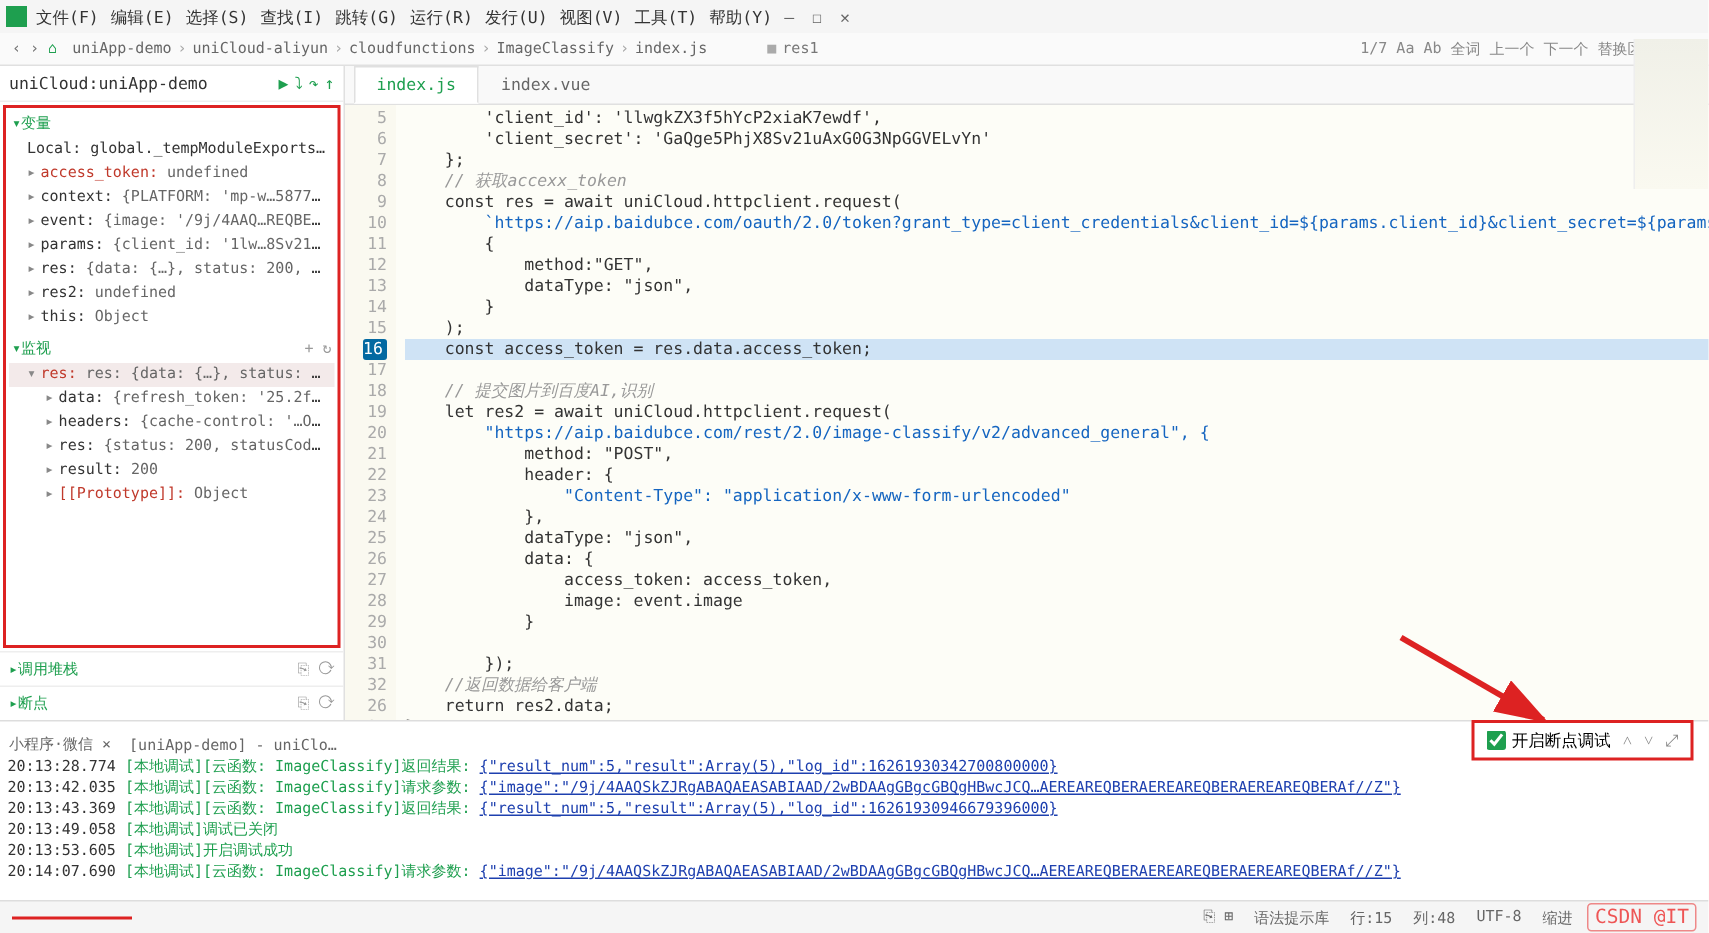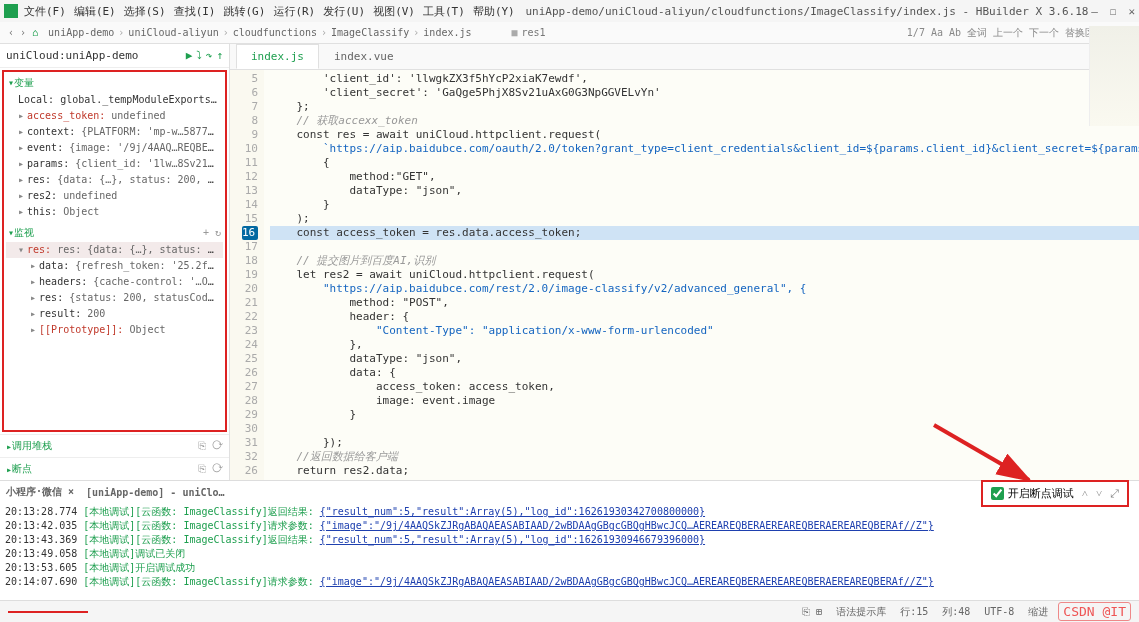"uniApp-demo/uniCloud-aliyun/cloudfunctio" div.title { html: <div>uniApp-demo/uniCloud-aliyun/cloudfunctions/ImageClassify/index.js - HBuilder X 3.6.18</div> -> none }
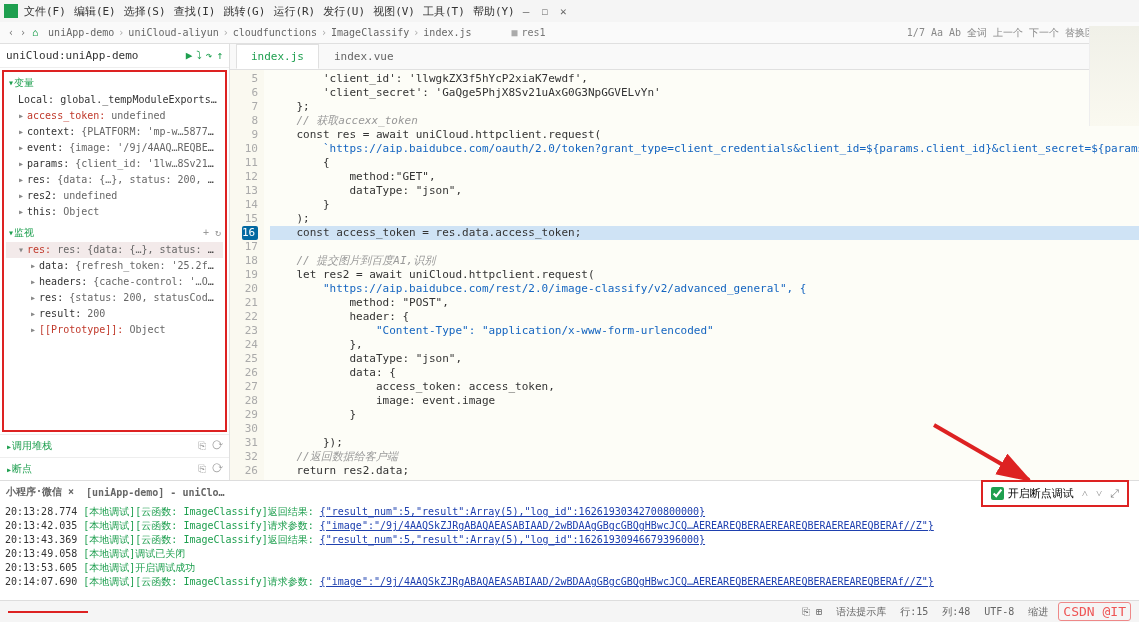"小程序·微信 ×" .console-tabs { align-items: center -> flex-end; font-weight: bold -> none }
